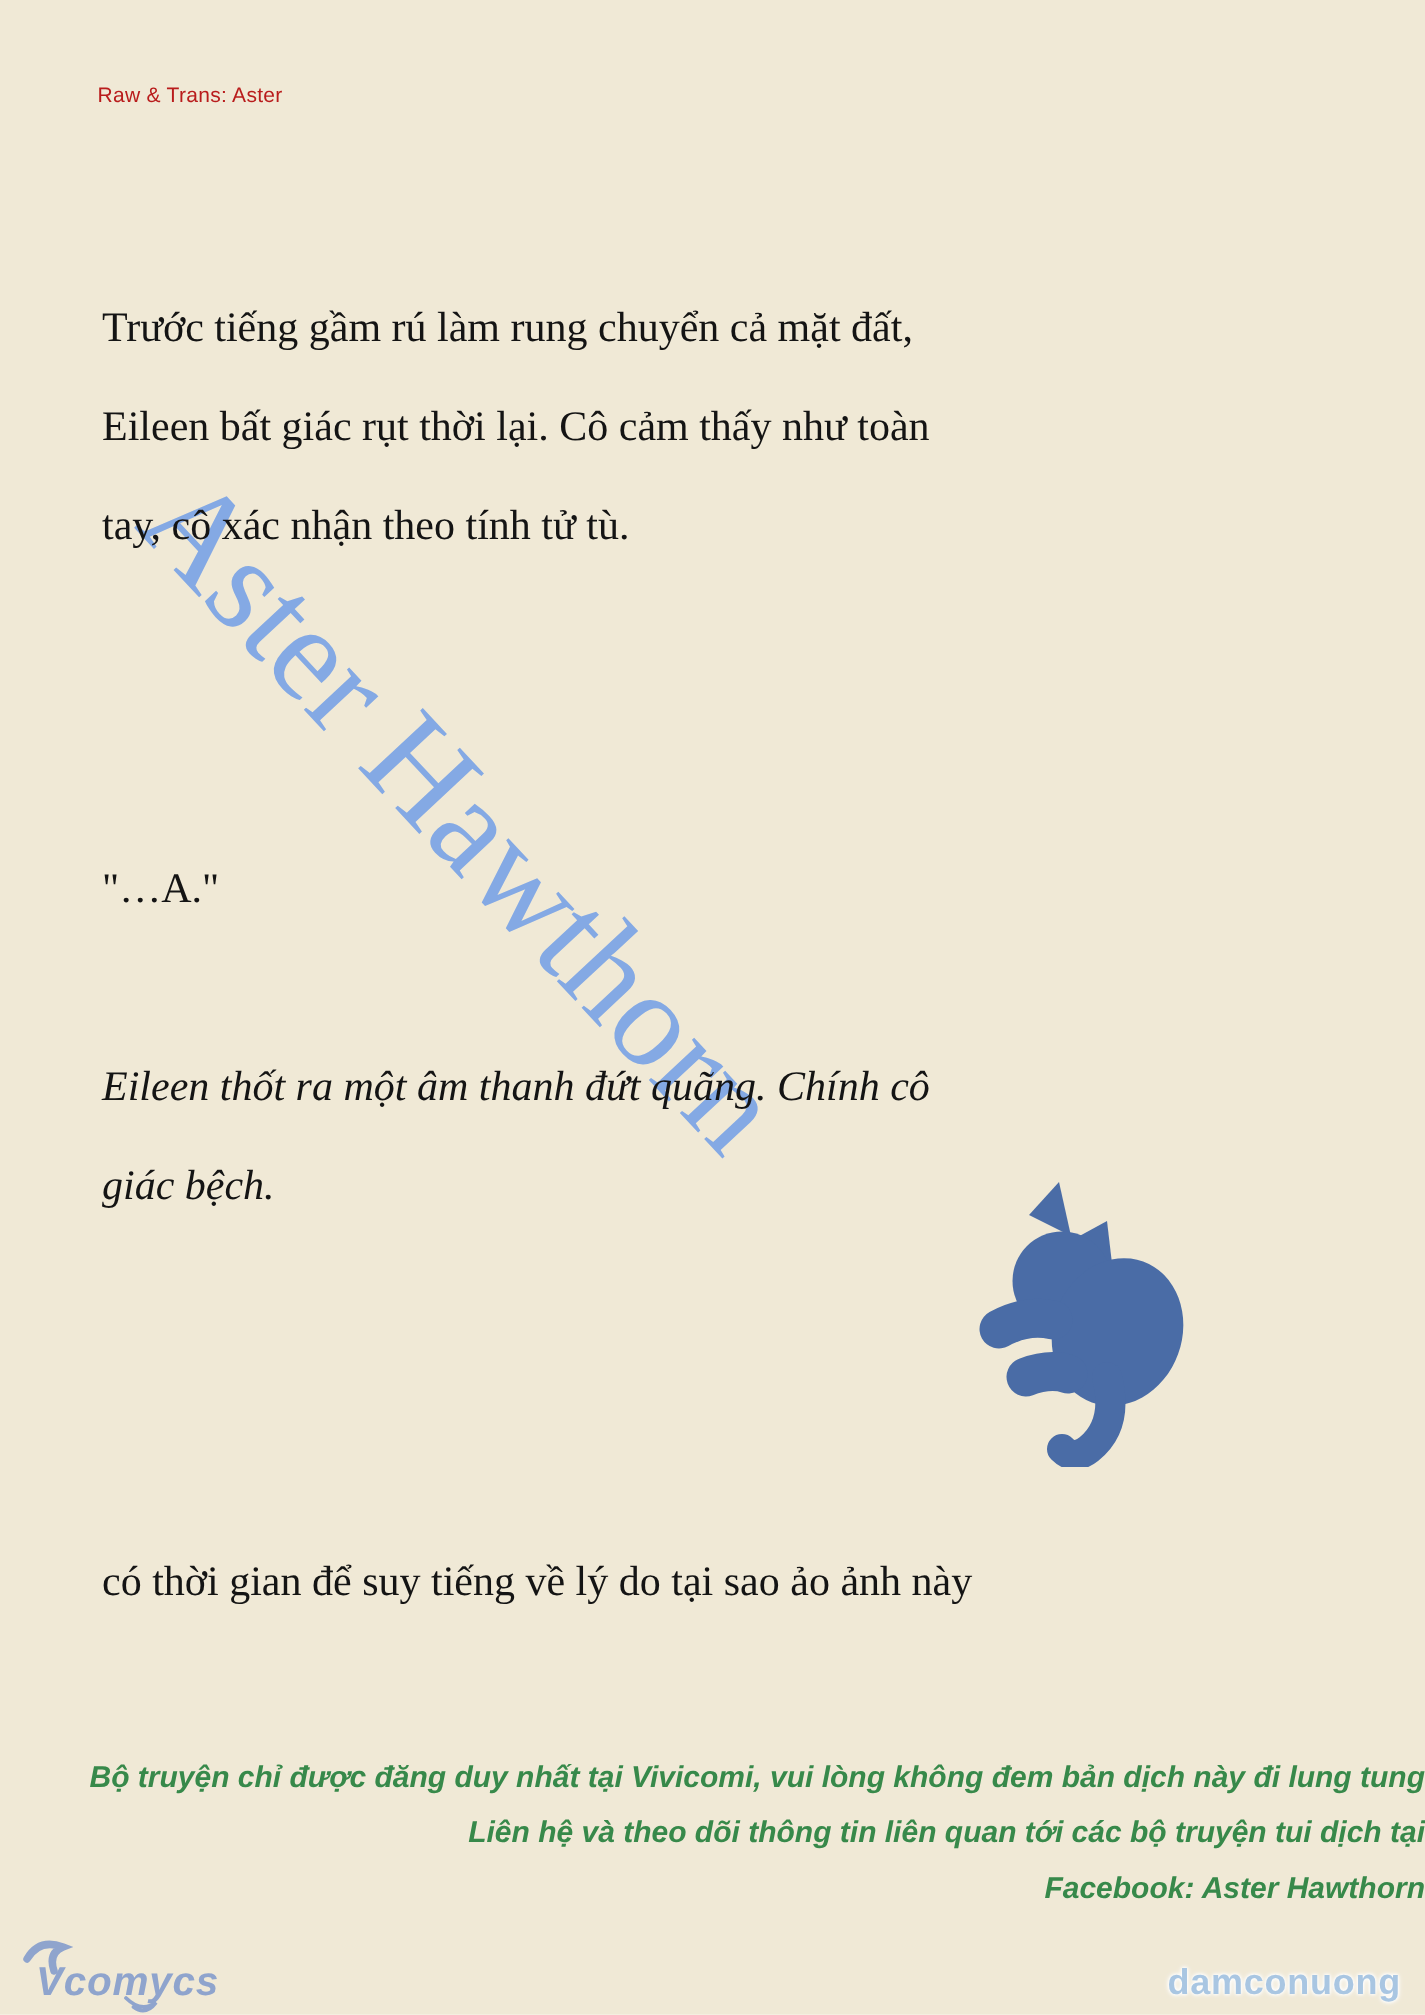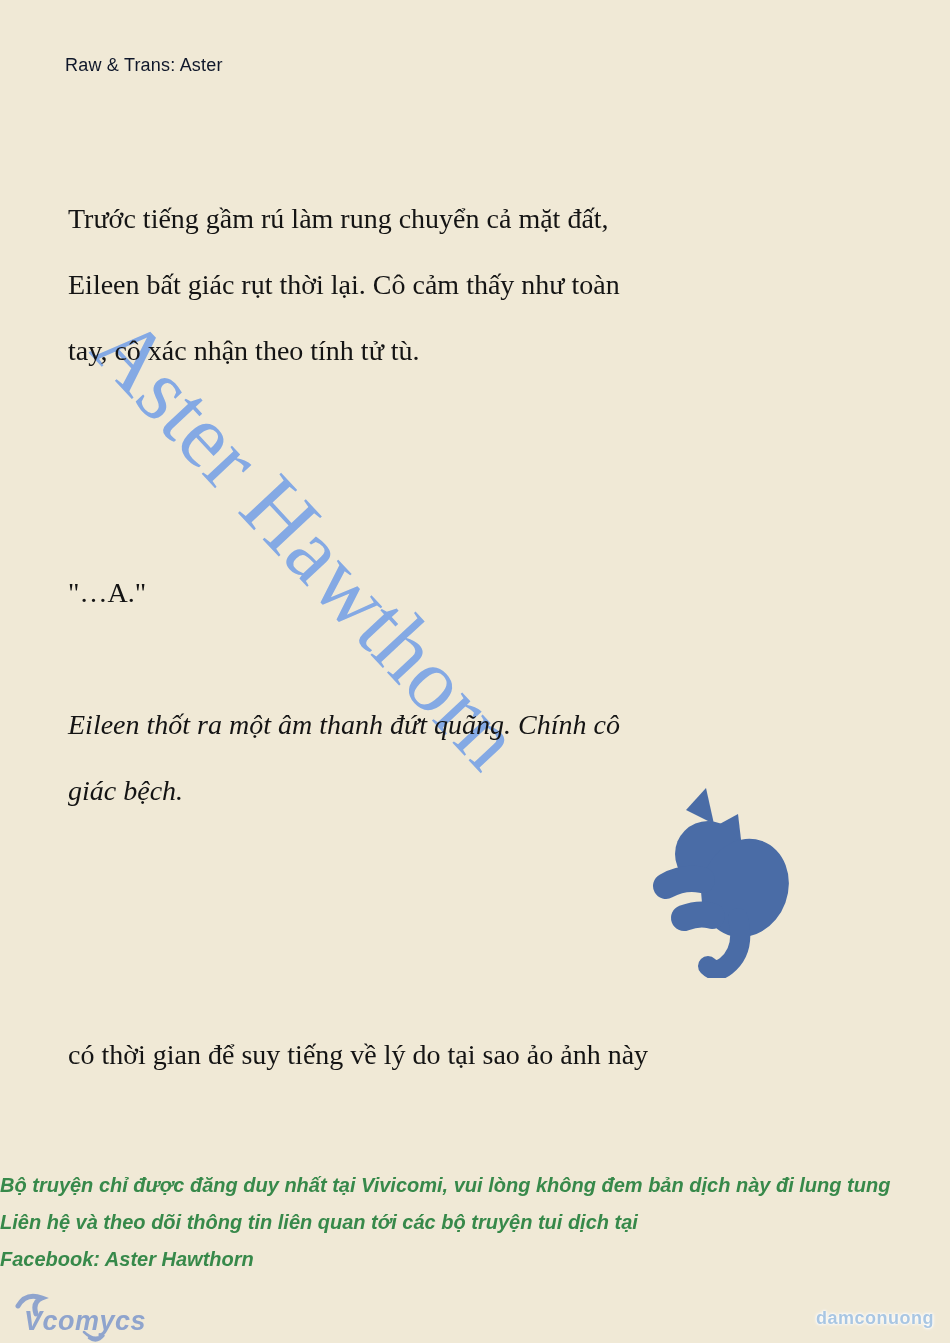"Raw & Trans: Aster" .credit { color: #0f172a -> #b91c1c; font-size: 18px -> 14px }
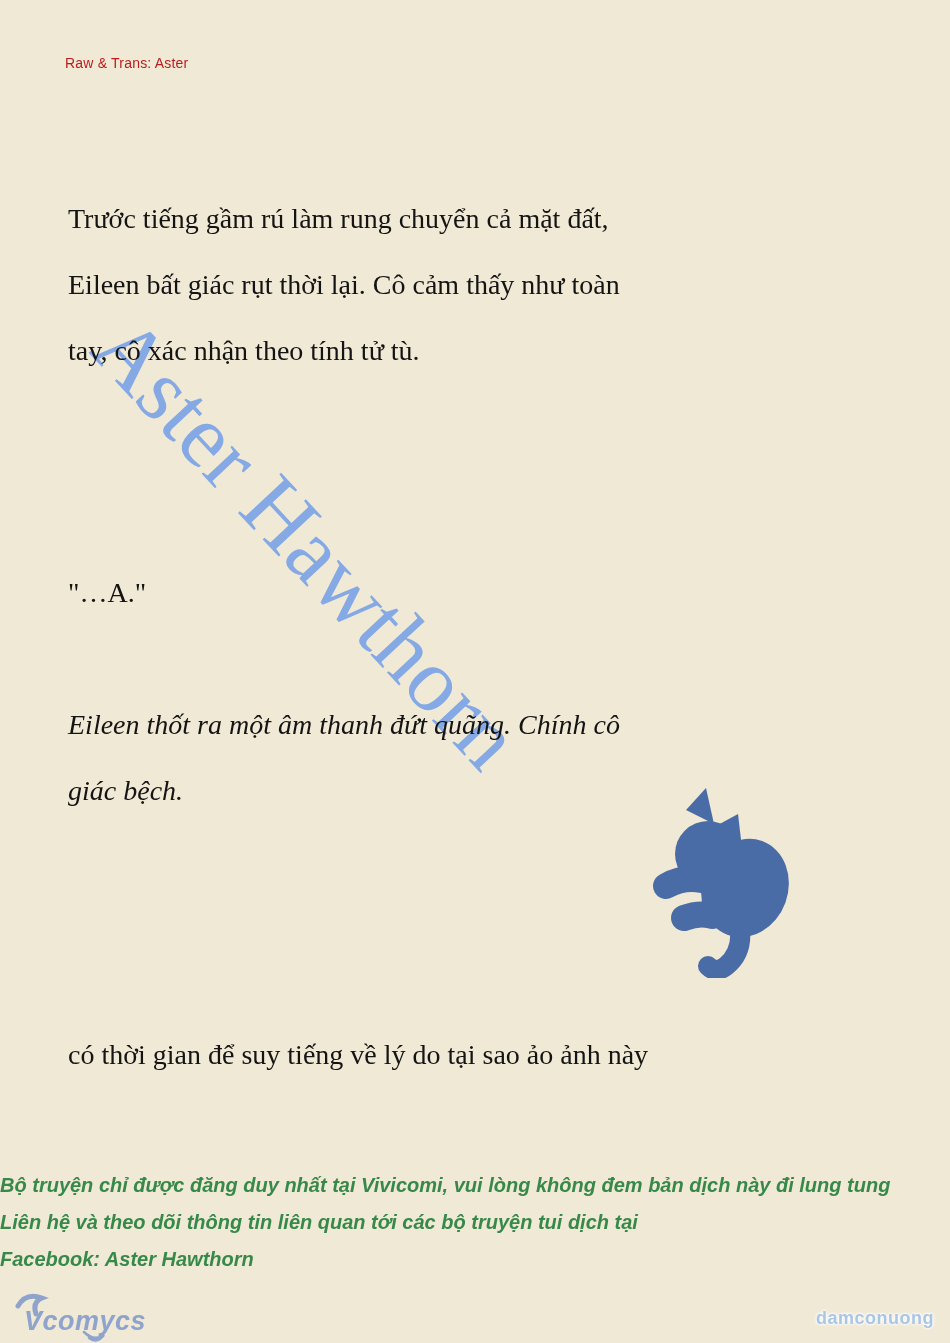"Bộ truyện chỉ được đăng" .footer { text-align: left -> right }
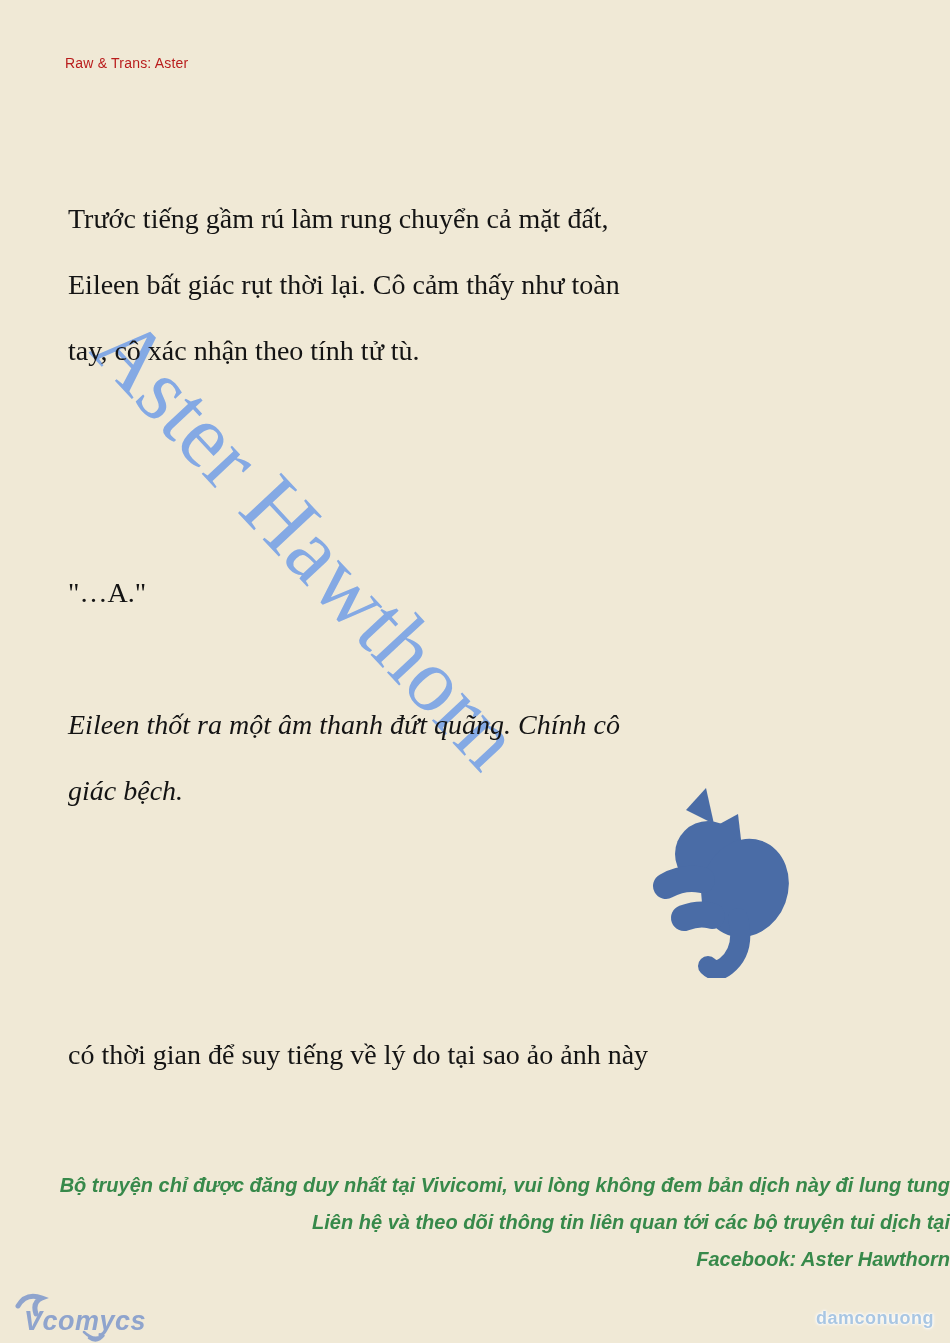"damconuong" .sitetag { font-size: 18px -> 24px }
